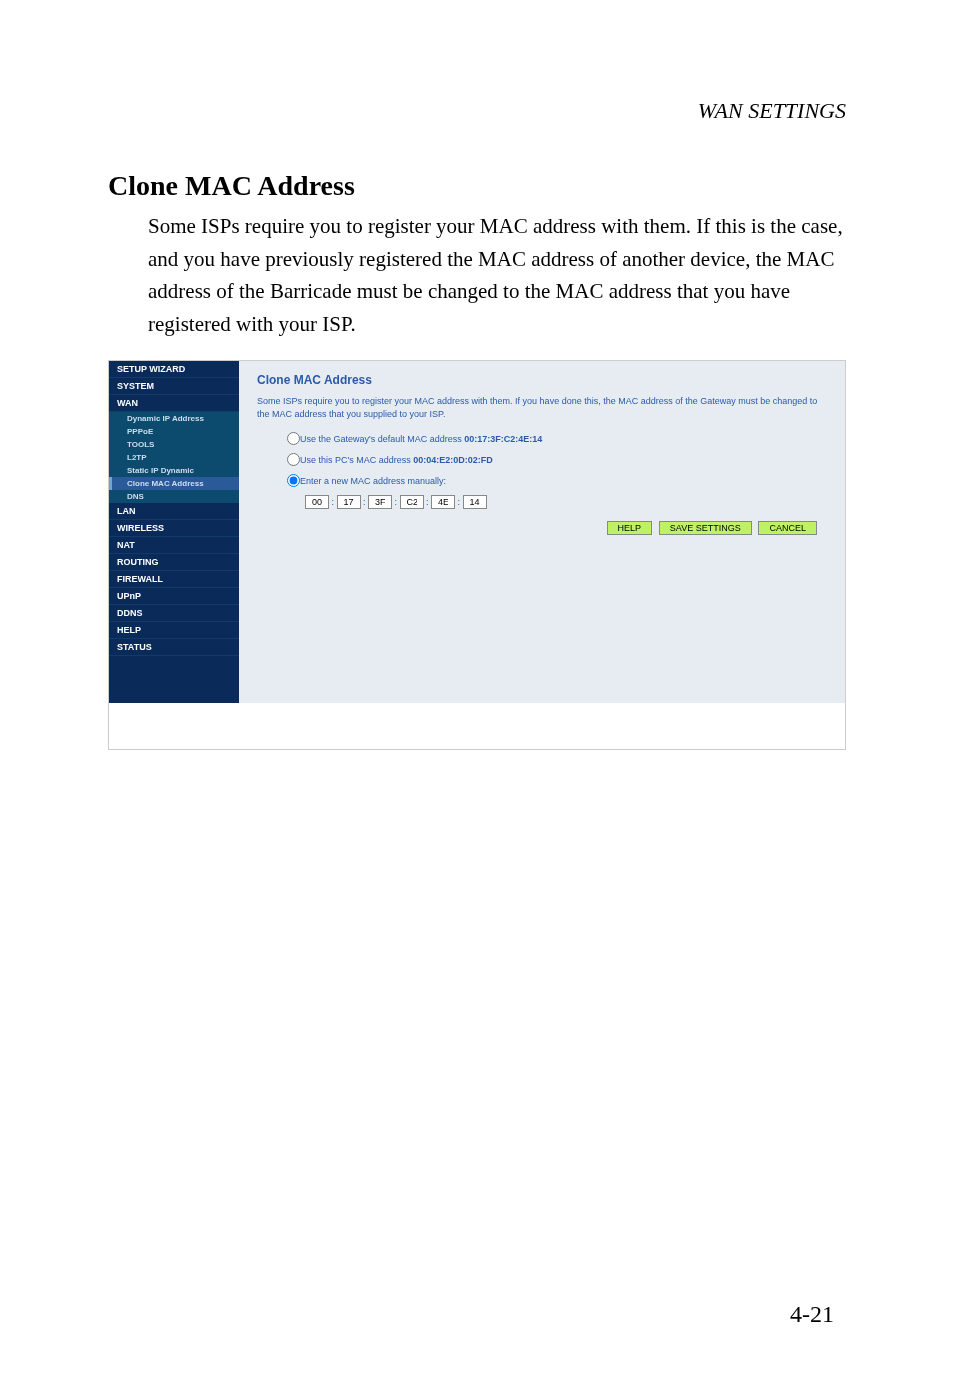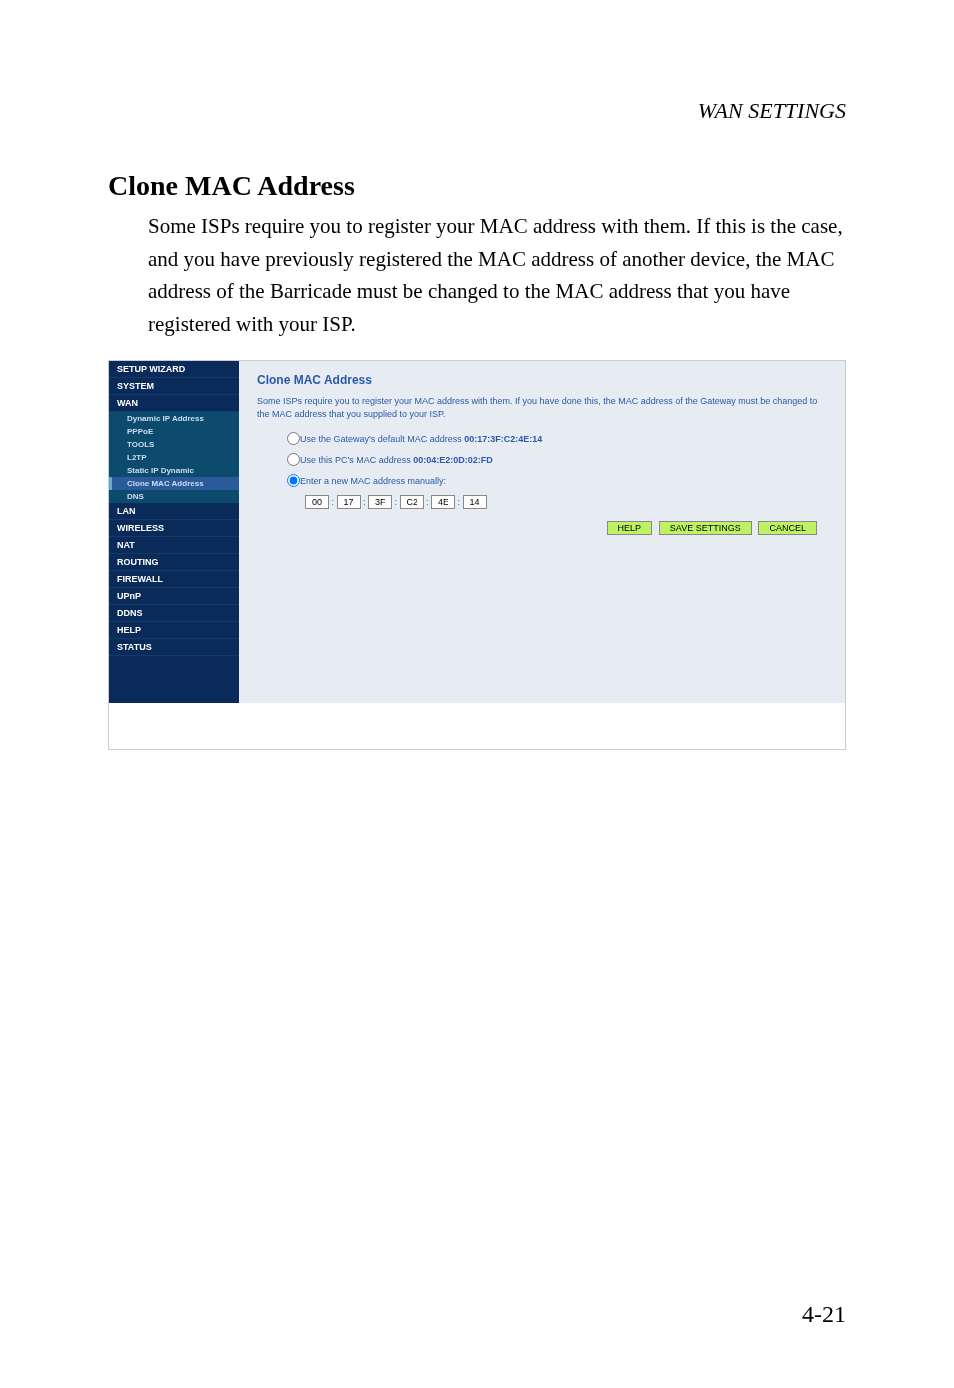"4-21" .page-number { right: 108px -> 120px }
